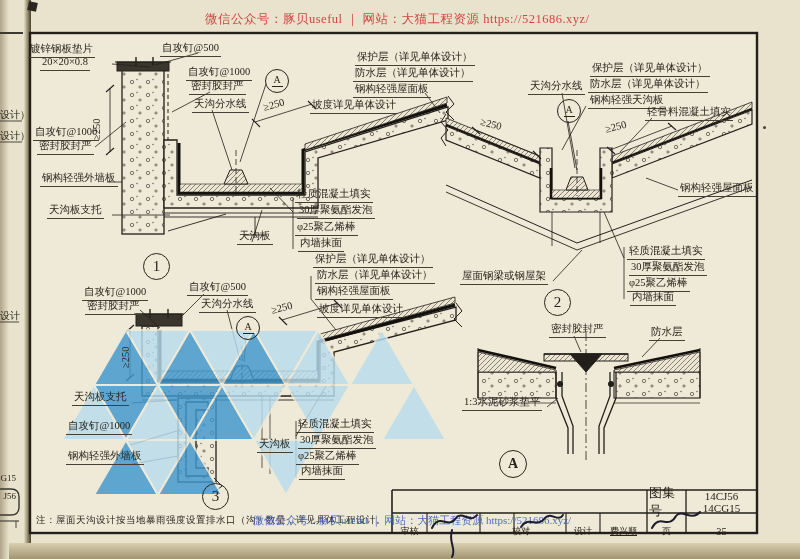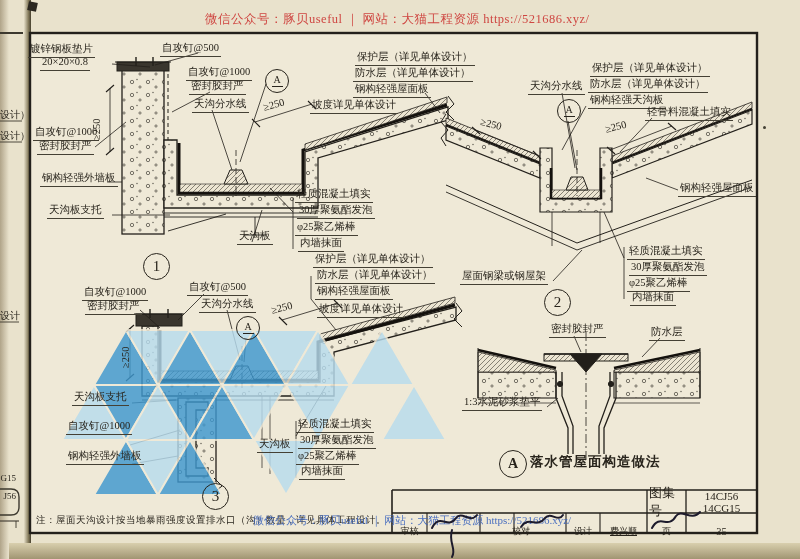"落水管屋面构造做法" div.lb { html: <div>落水管屋面构造做法</div> -> none }
